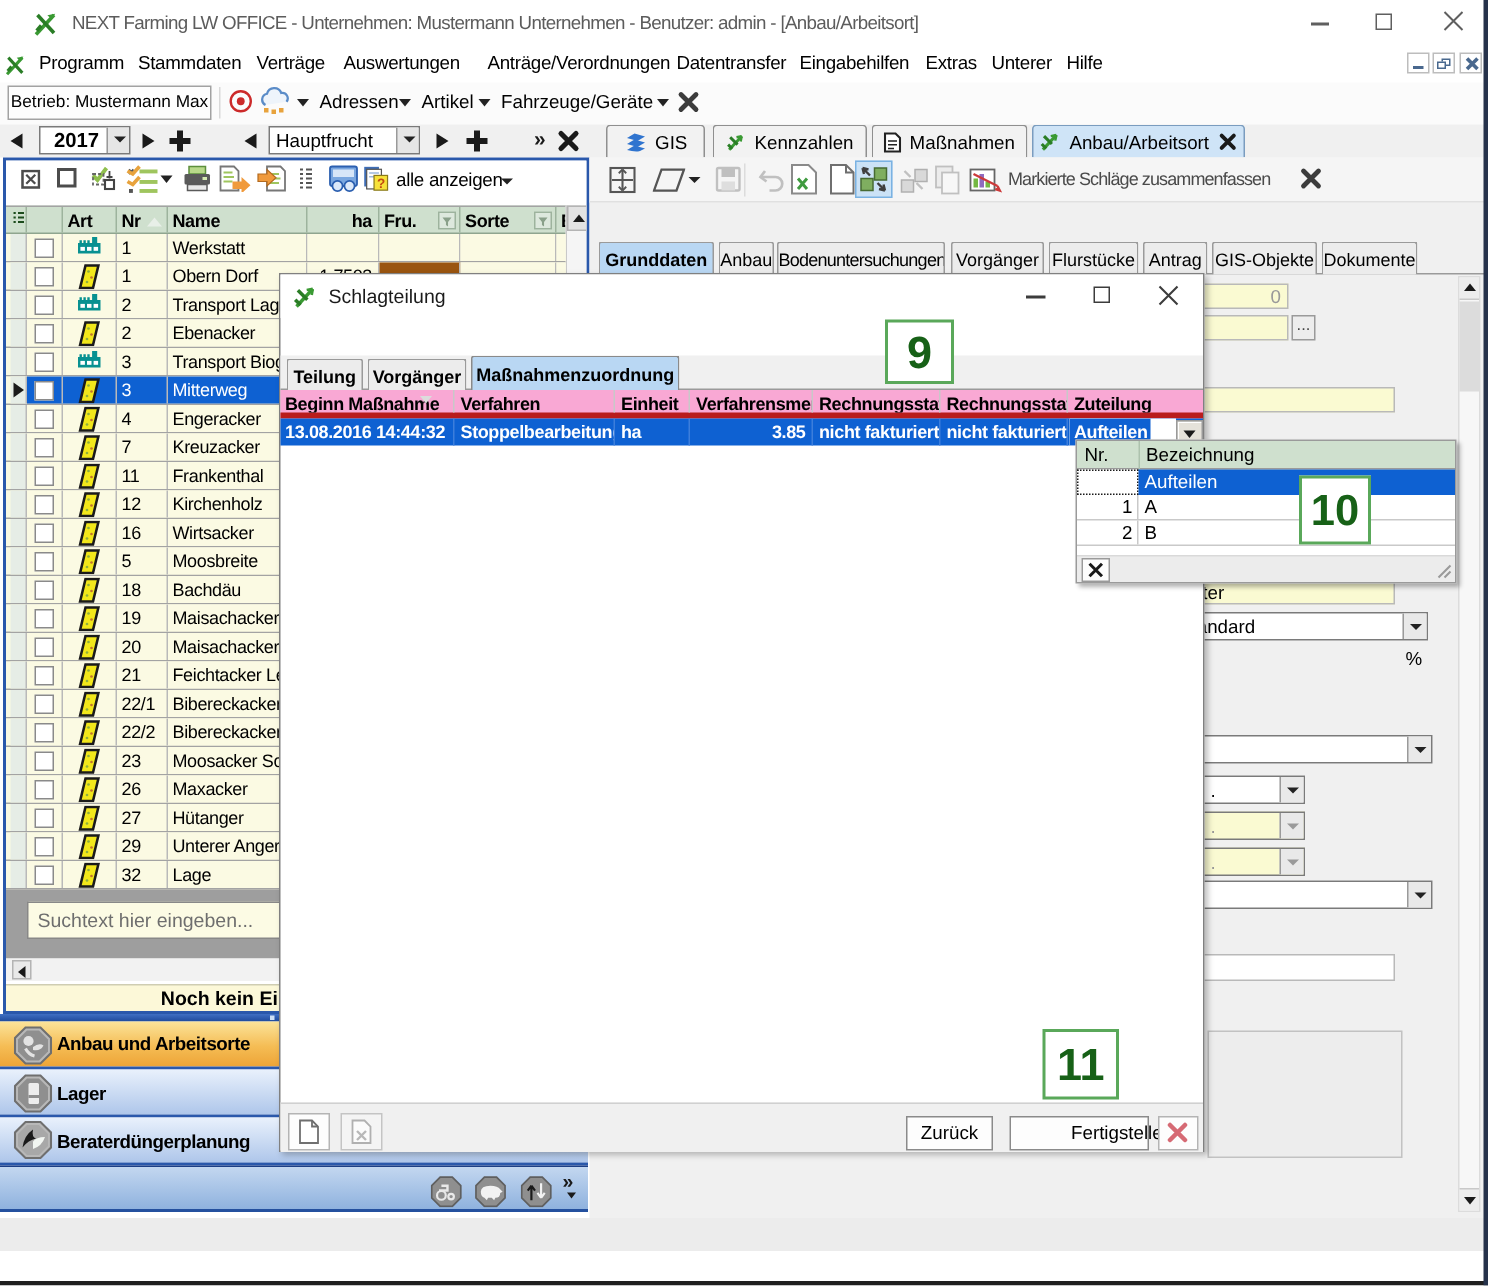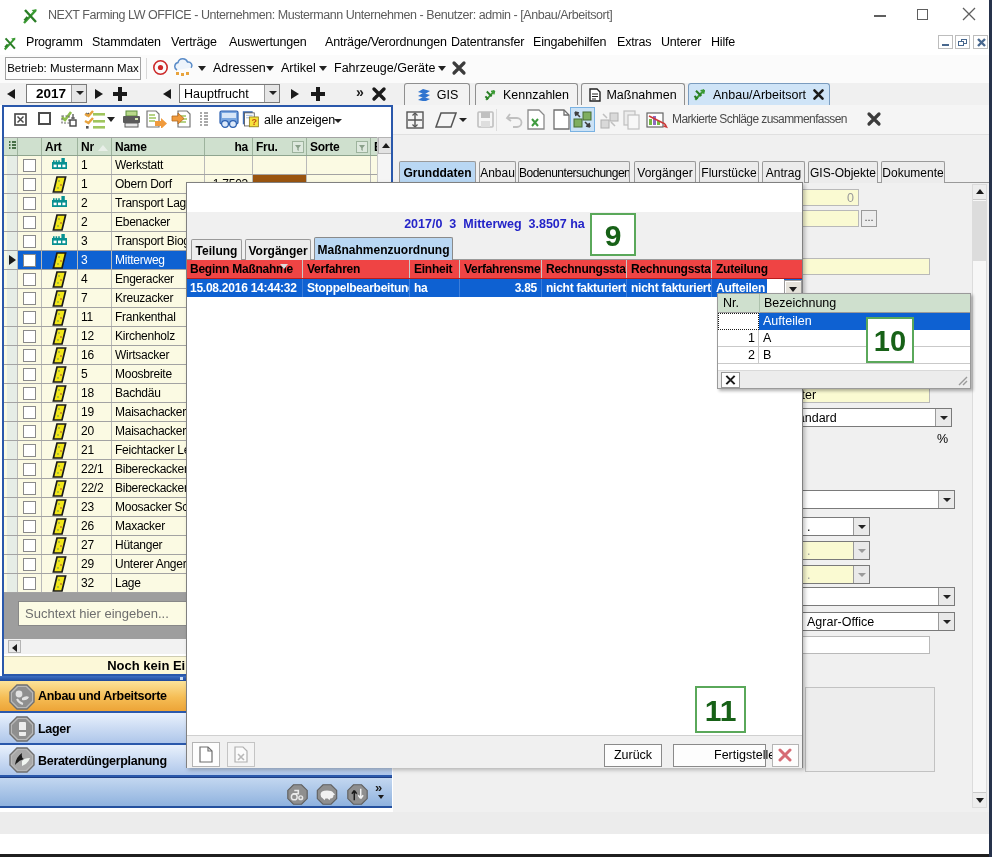"Schlagteilung" div.abs { html: none -> <div> <svg> <path></path> <path></path> <path></path> </svg> <div>Schlagteilung</div> <div></div> <div></div> <svg> <path></path> </svg> </div> }
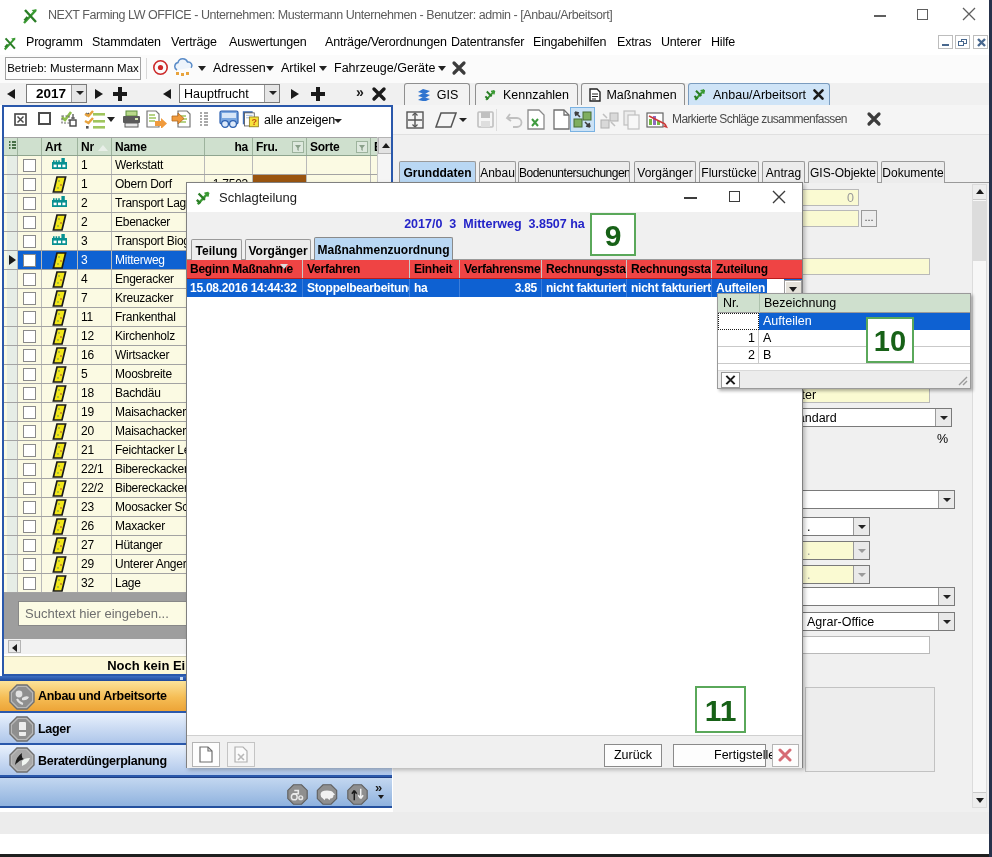"2017/0 3 Mitterweg 3.8507 ha" div.abs { html: <div> <span>2017/0&nbsp; 3&nbsp; Mitterweg&nbsp; 3.8507 ha</span> </div> -> none }
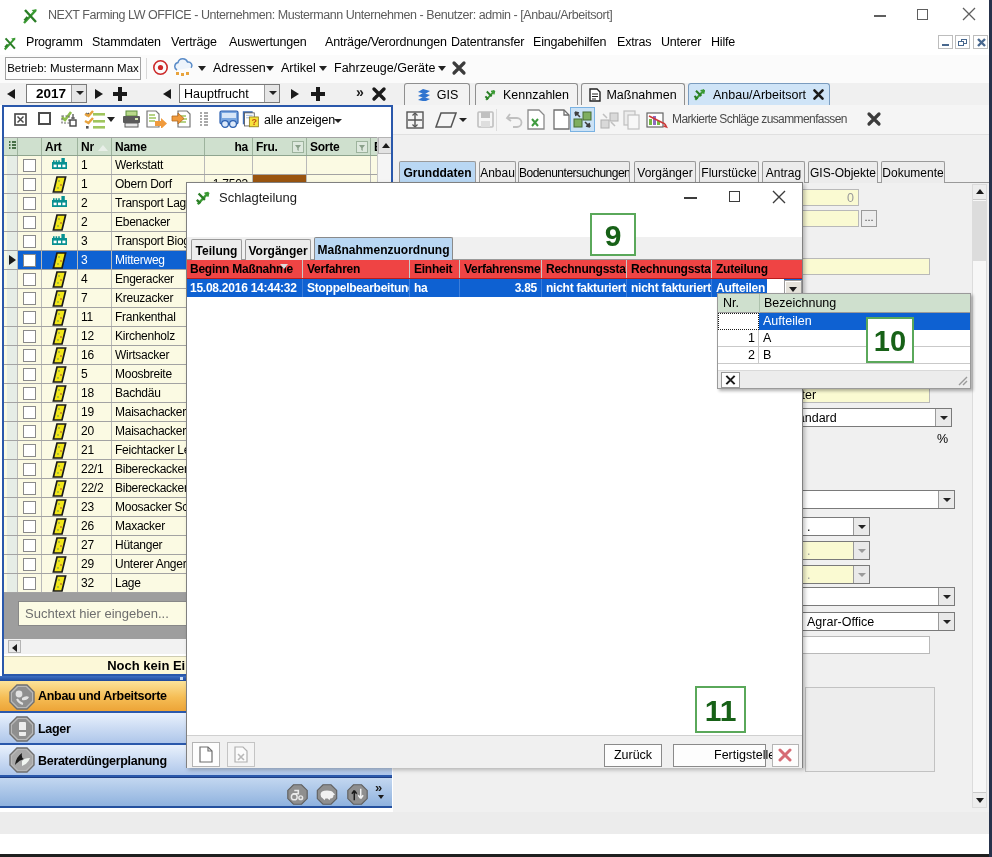"Beginn Maßnahme" div.abs { background: #ef4444 -> #f9a8d4; border-bottom: 1px solid #b91c1c -> 4px solid #b91c1c }
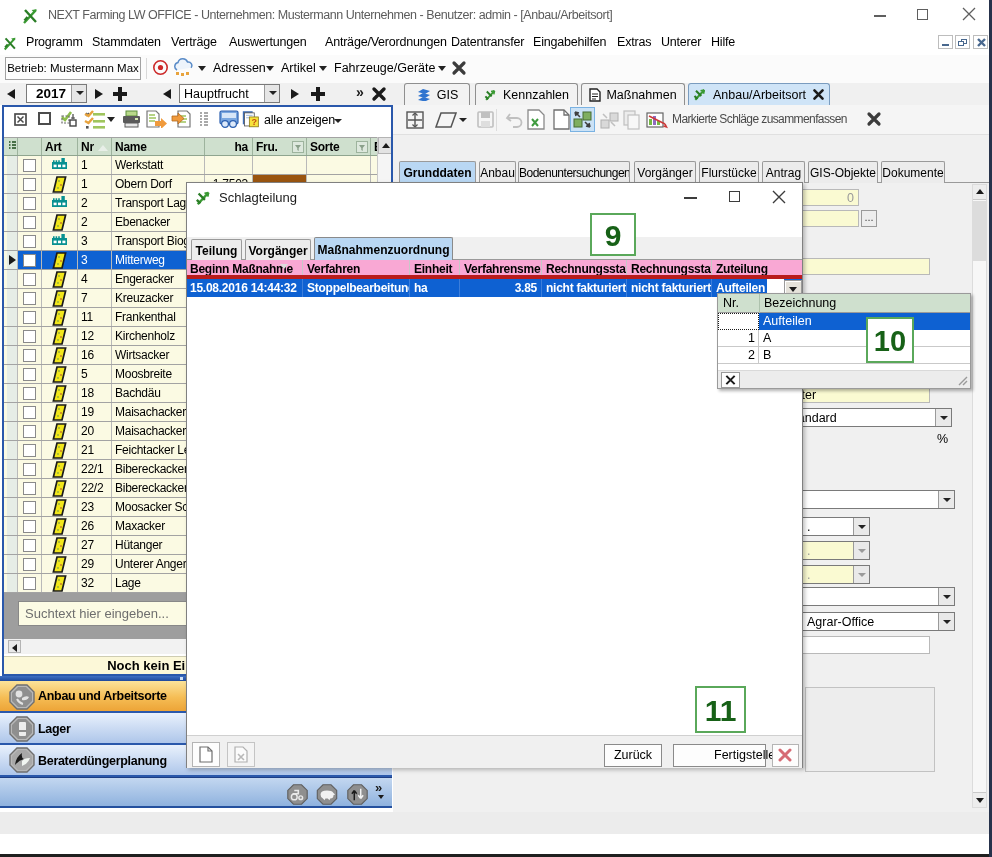"15.08.2016 14:44:32" div.cell { text: 15.08.2016 -> 13.08.2016 }
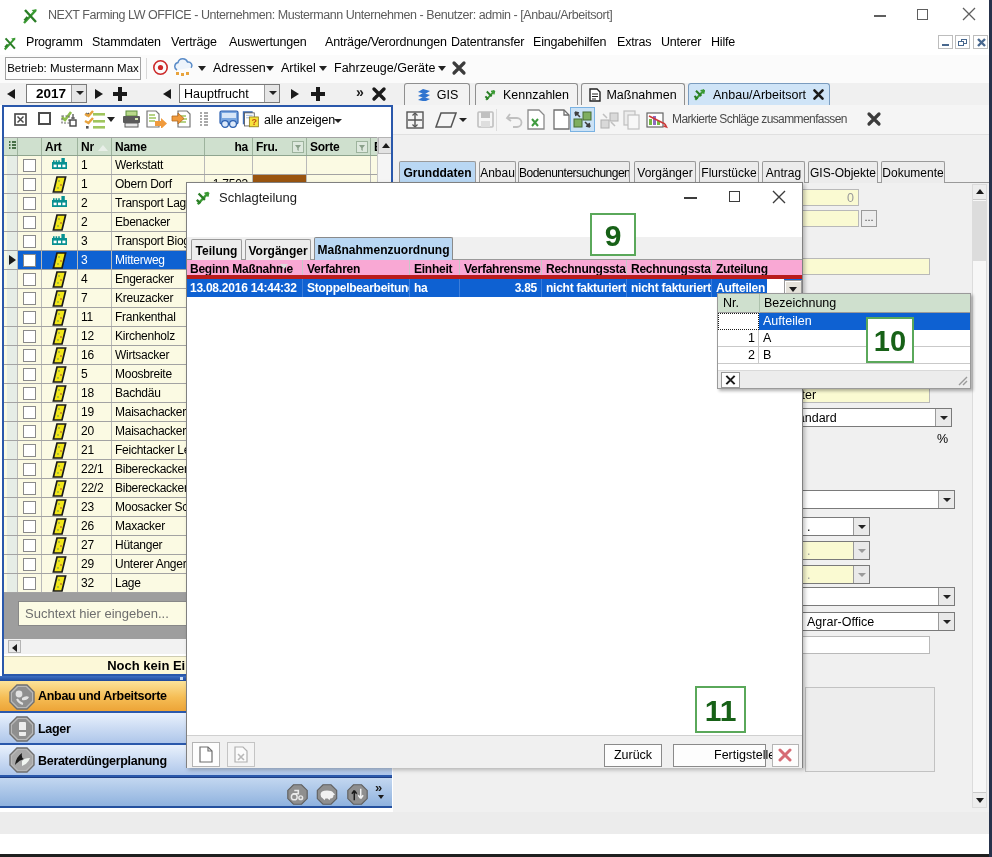"Agrar-Office" div.combo { html: <div> <span>Agrar-Office</span> <span> <i></i> </span> </div> -> none }
